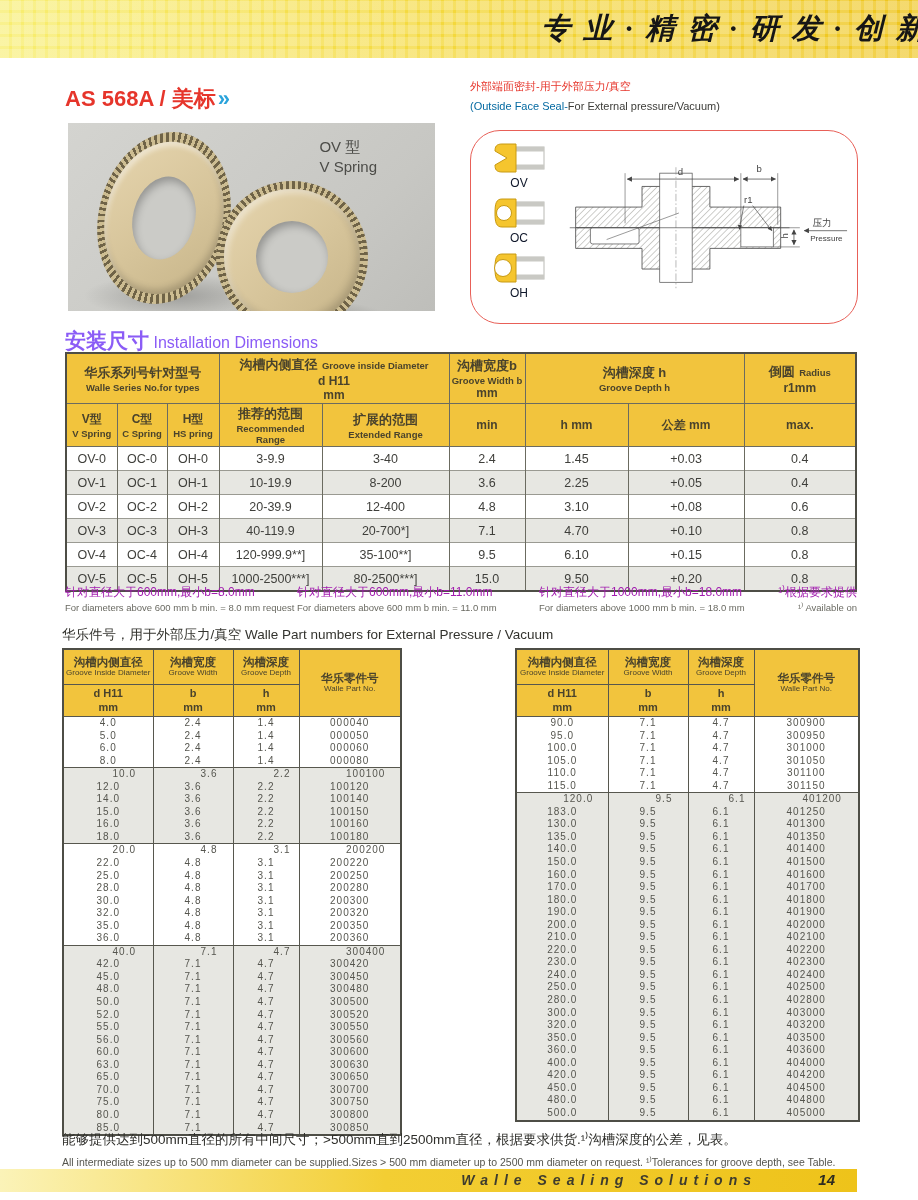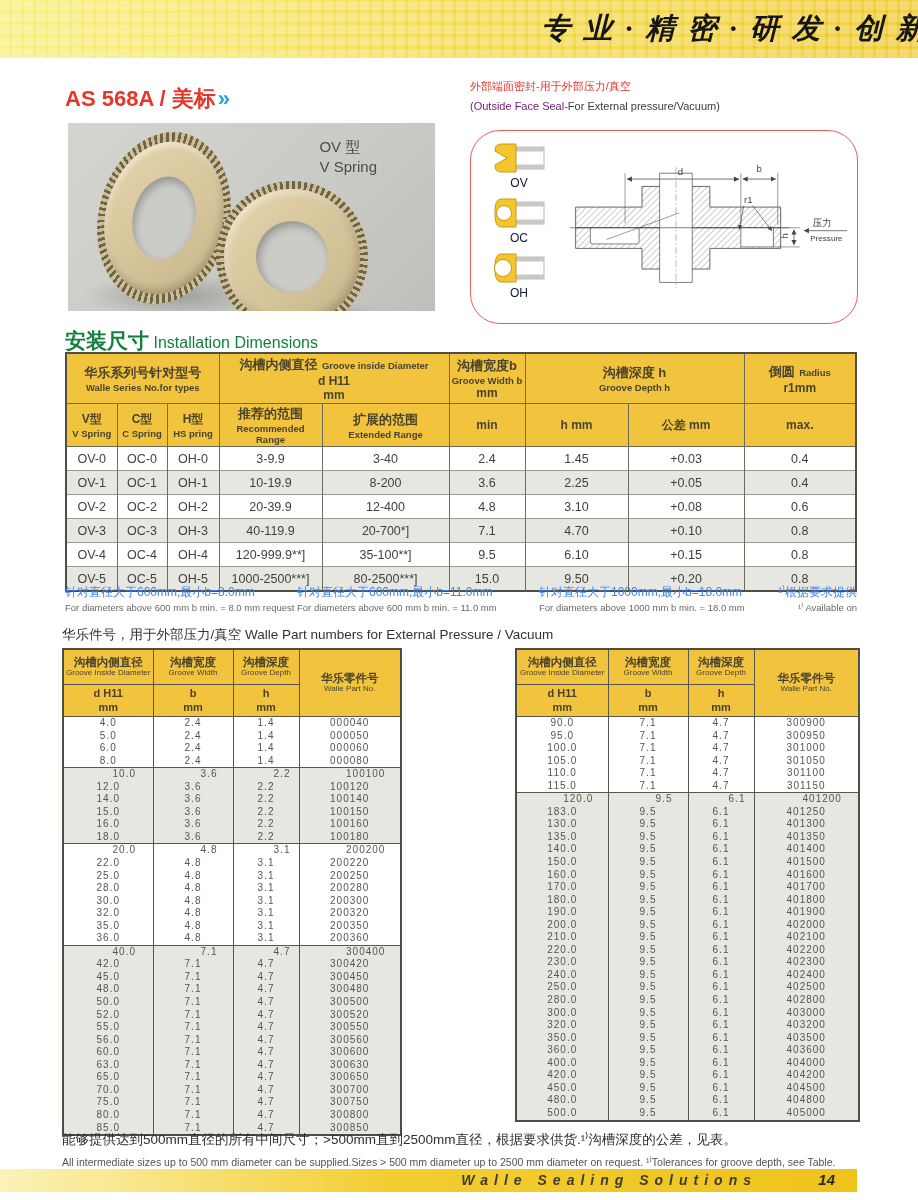"(Outside Face Seal-" .sub-en .red { color: #701a75 -> #0369a1 }
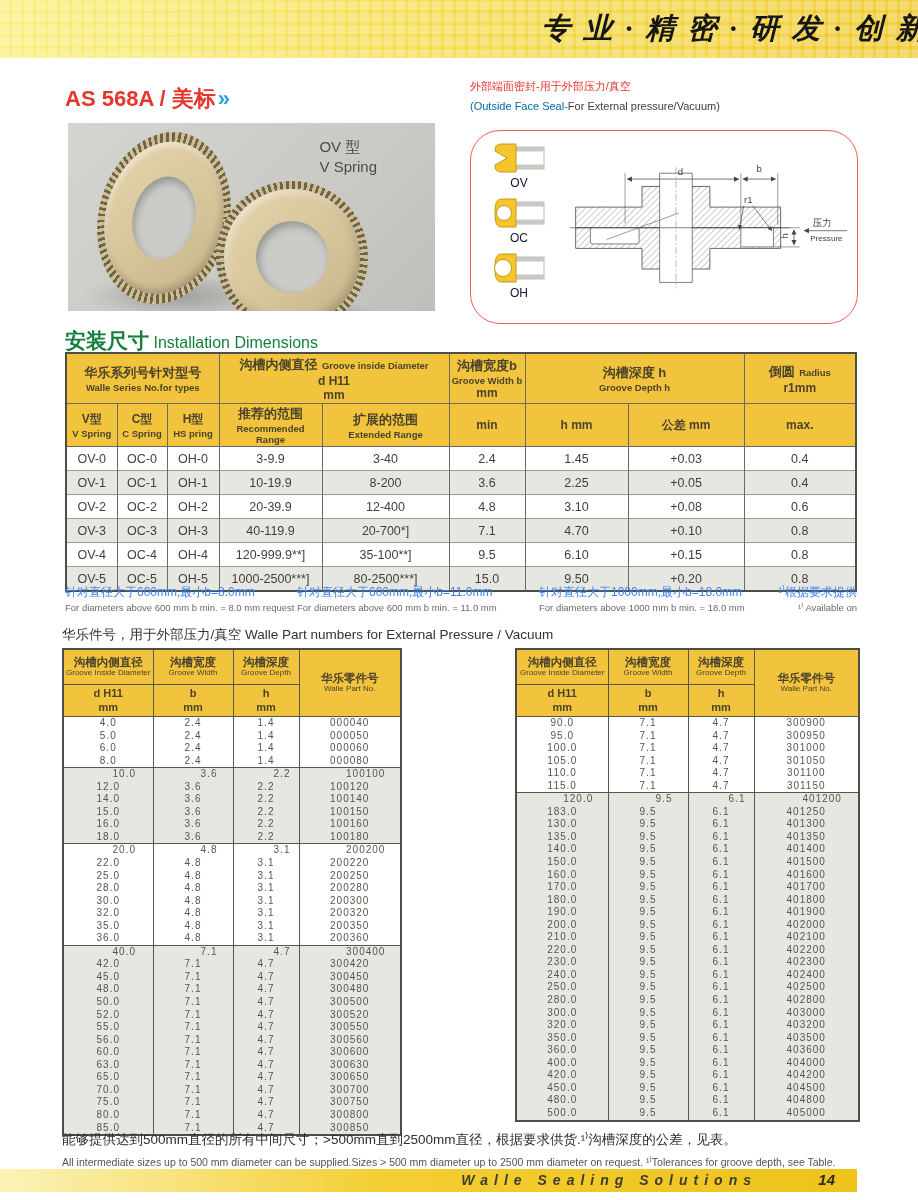"安装尺寸 Installation Dimensions" .sec1 { color: #15803d -> #8b5cf6 }
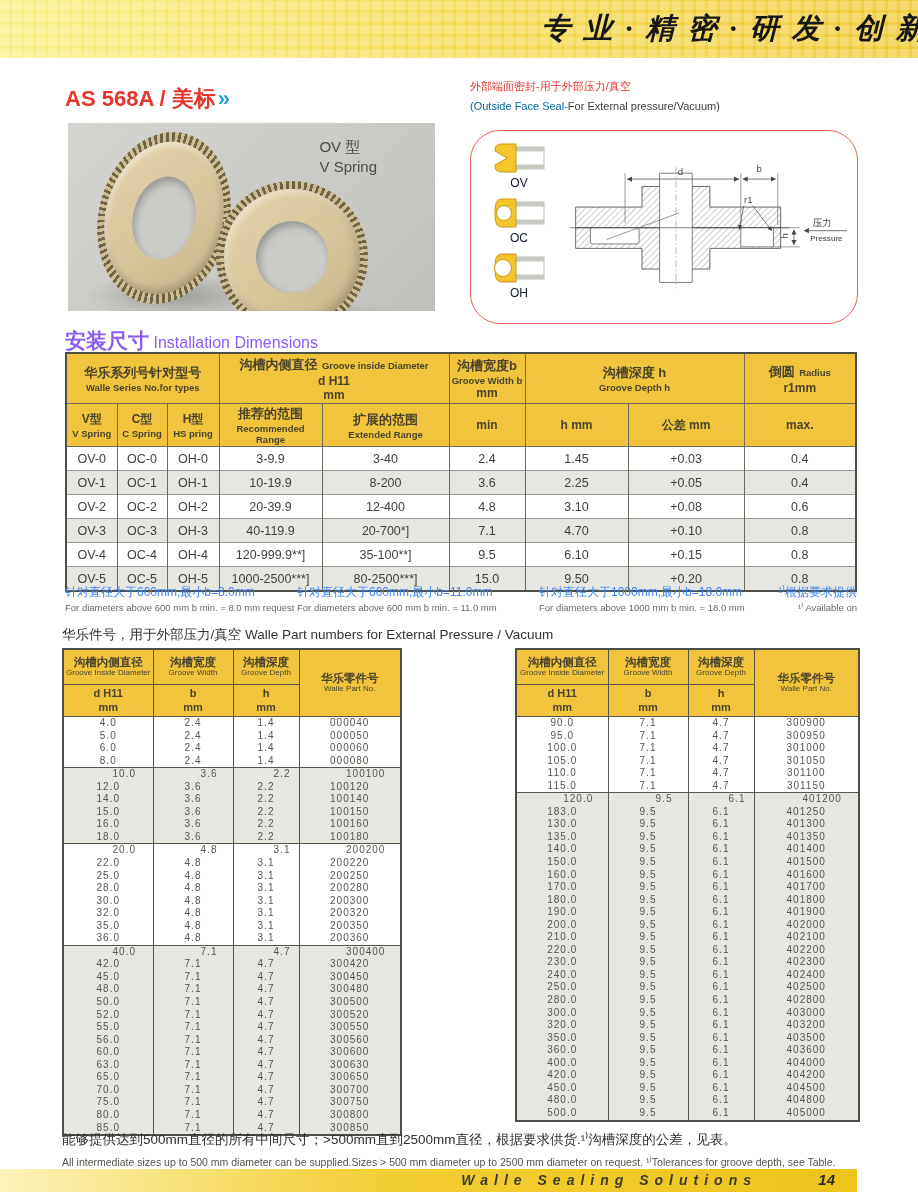"针对直径大于600mm,最小b=8.0mm" .note .n-cn { color: #3b82f6 -> #a21caf }
